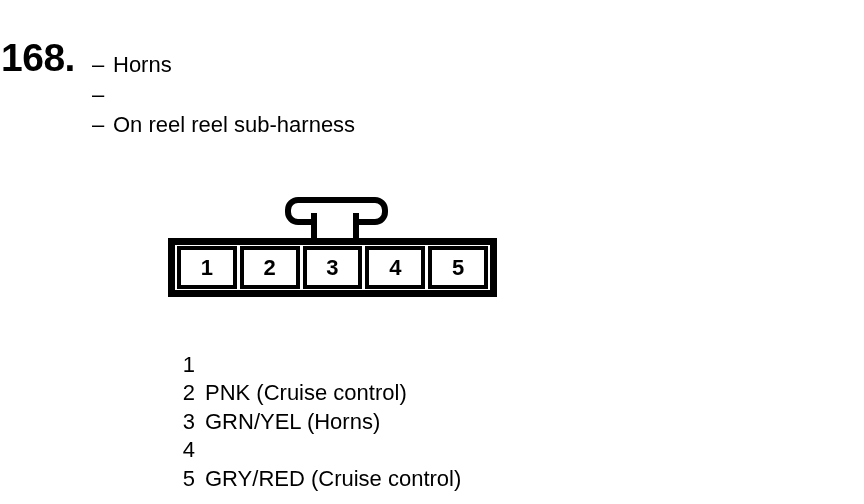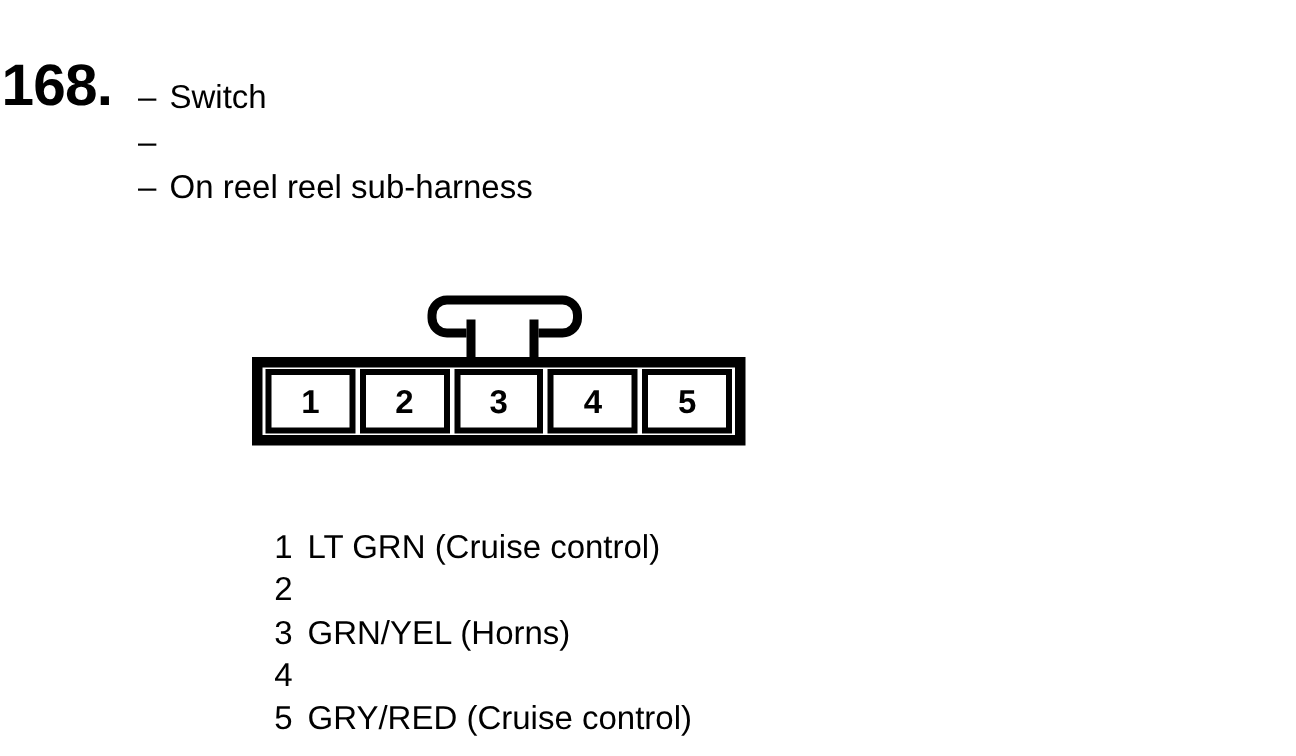"Switch" span { text: Switch -> Horns }
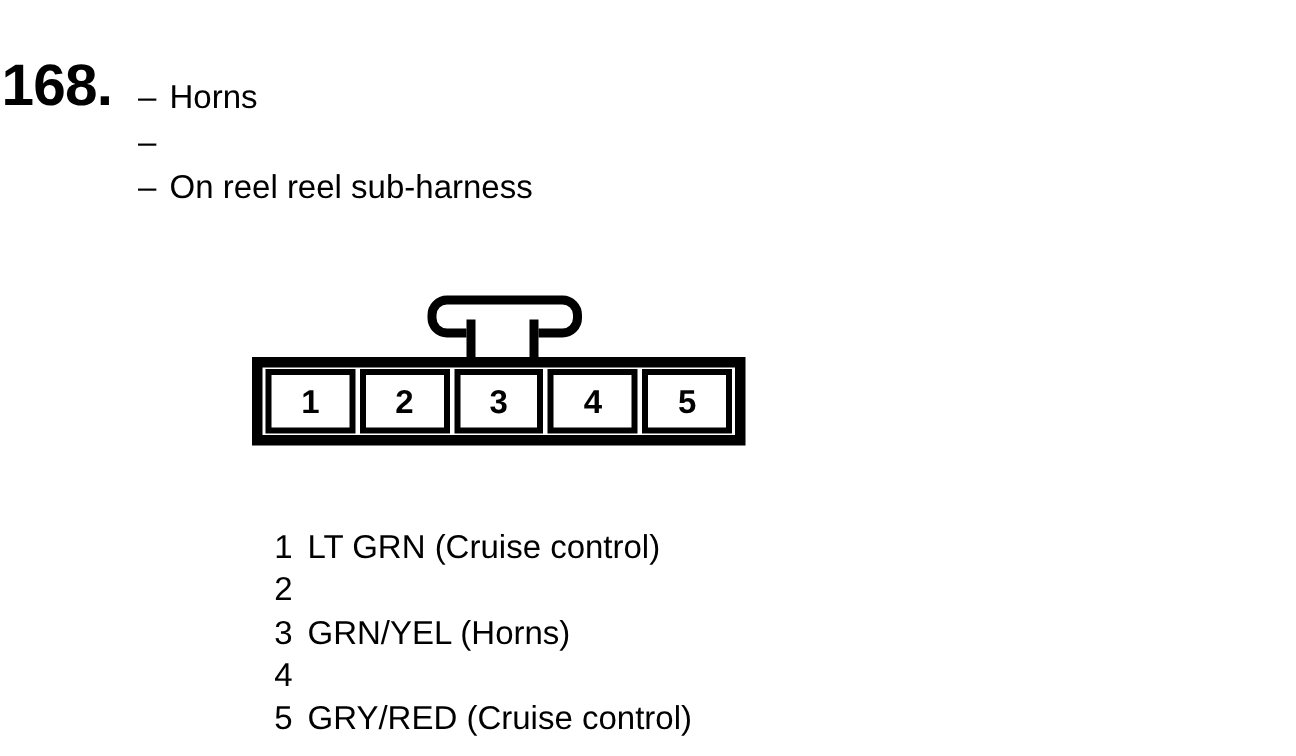"LT GRN (Cruise control)" span.pin-desc { html: <span>LT GRN (Cruise control)</span> -> none }
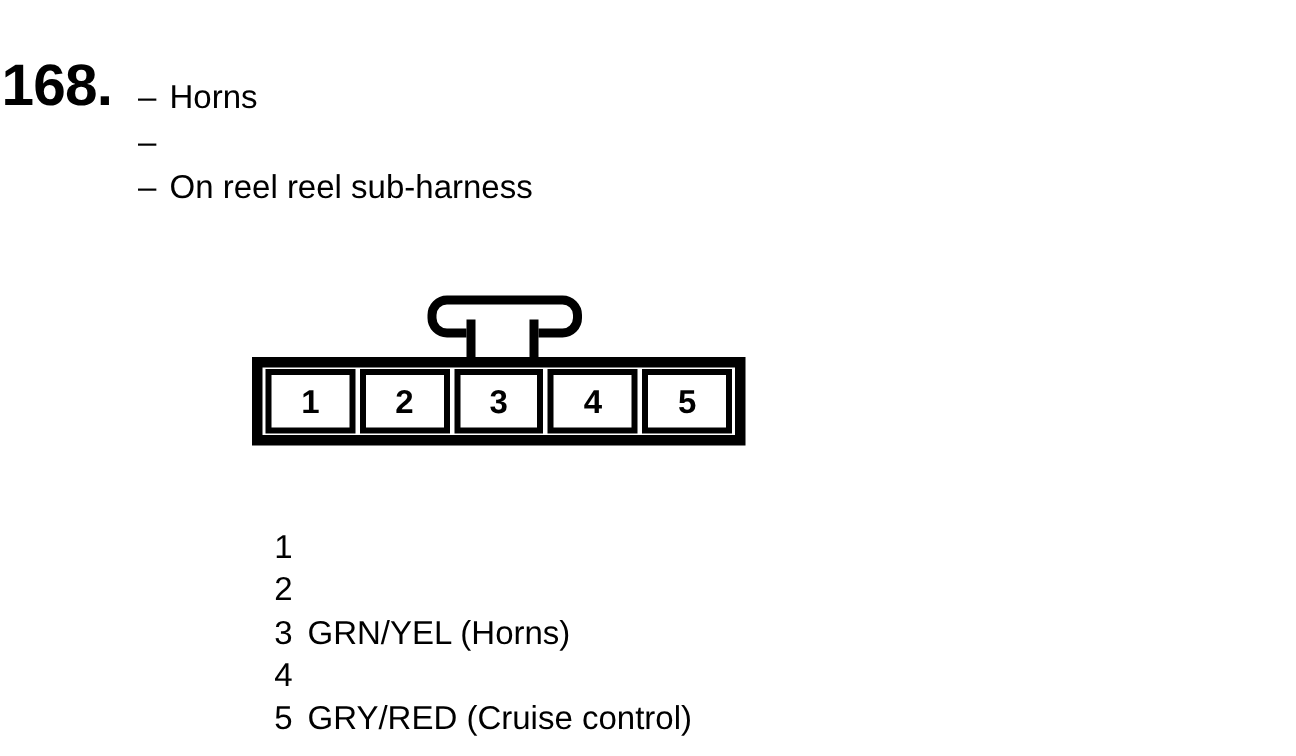"PNK (Cruise control)" span.pin-desc { html: none -> <span>PNK (Cruise control)</span> }
